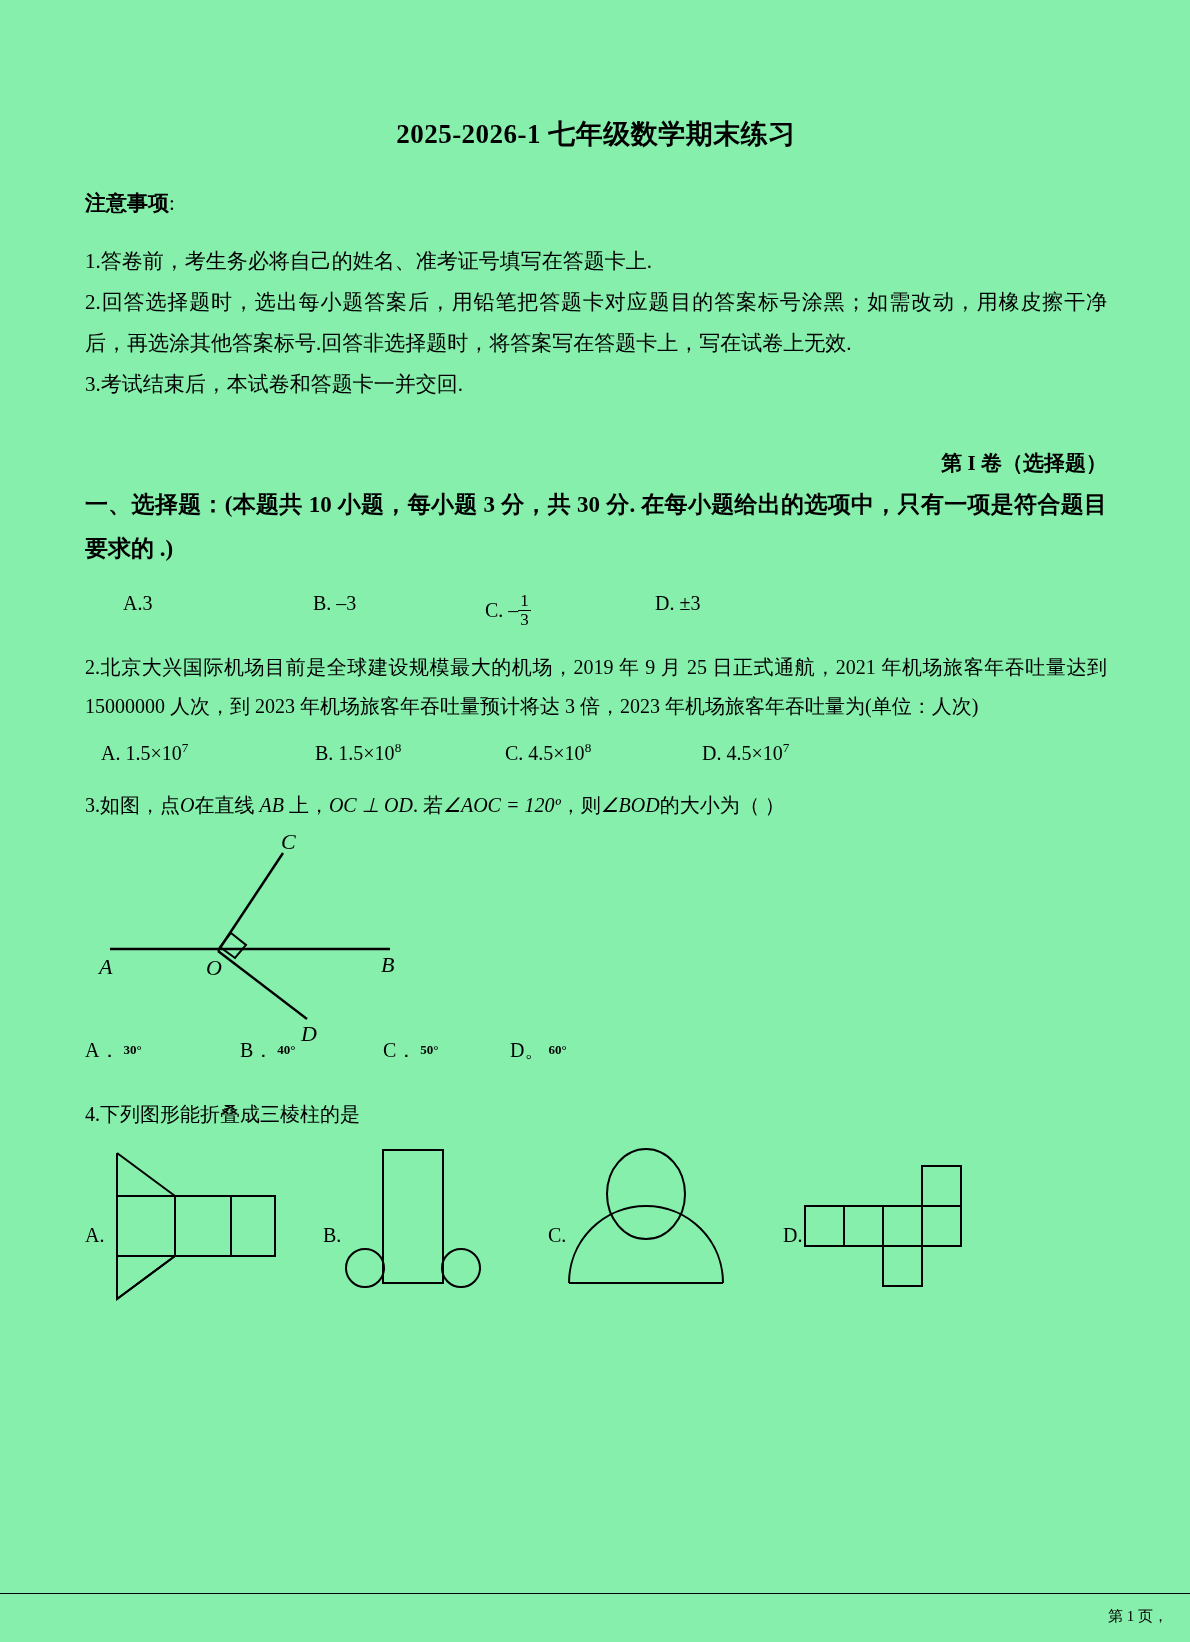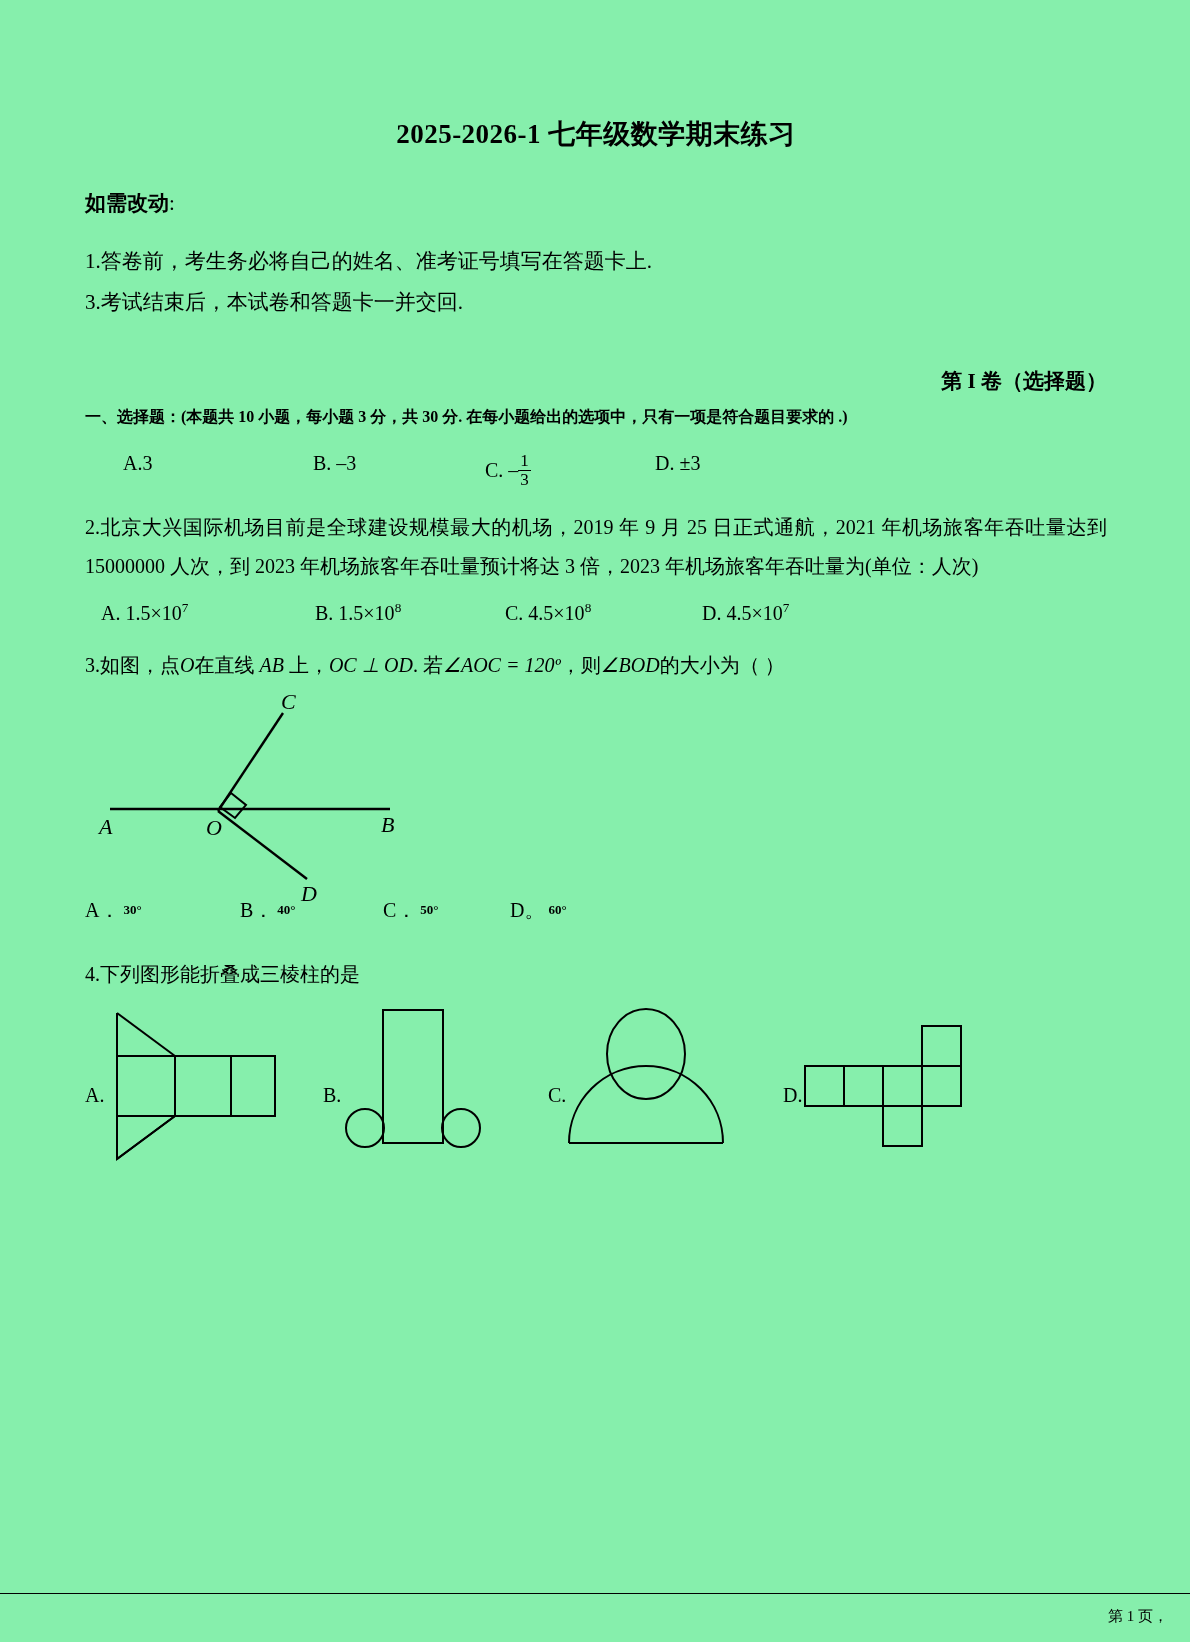"如需改动" span { text: 如需改动 -> 注意事项 }
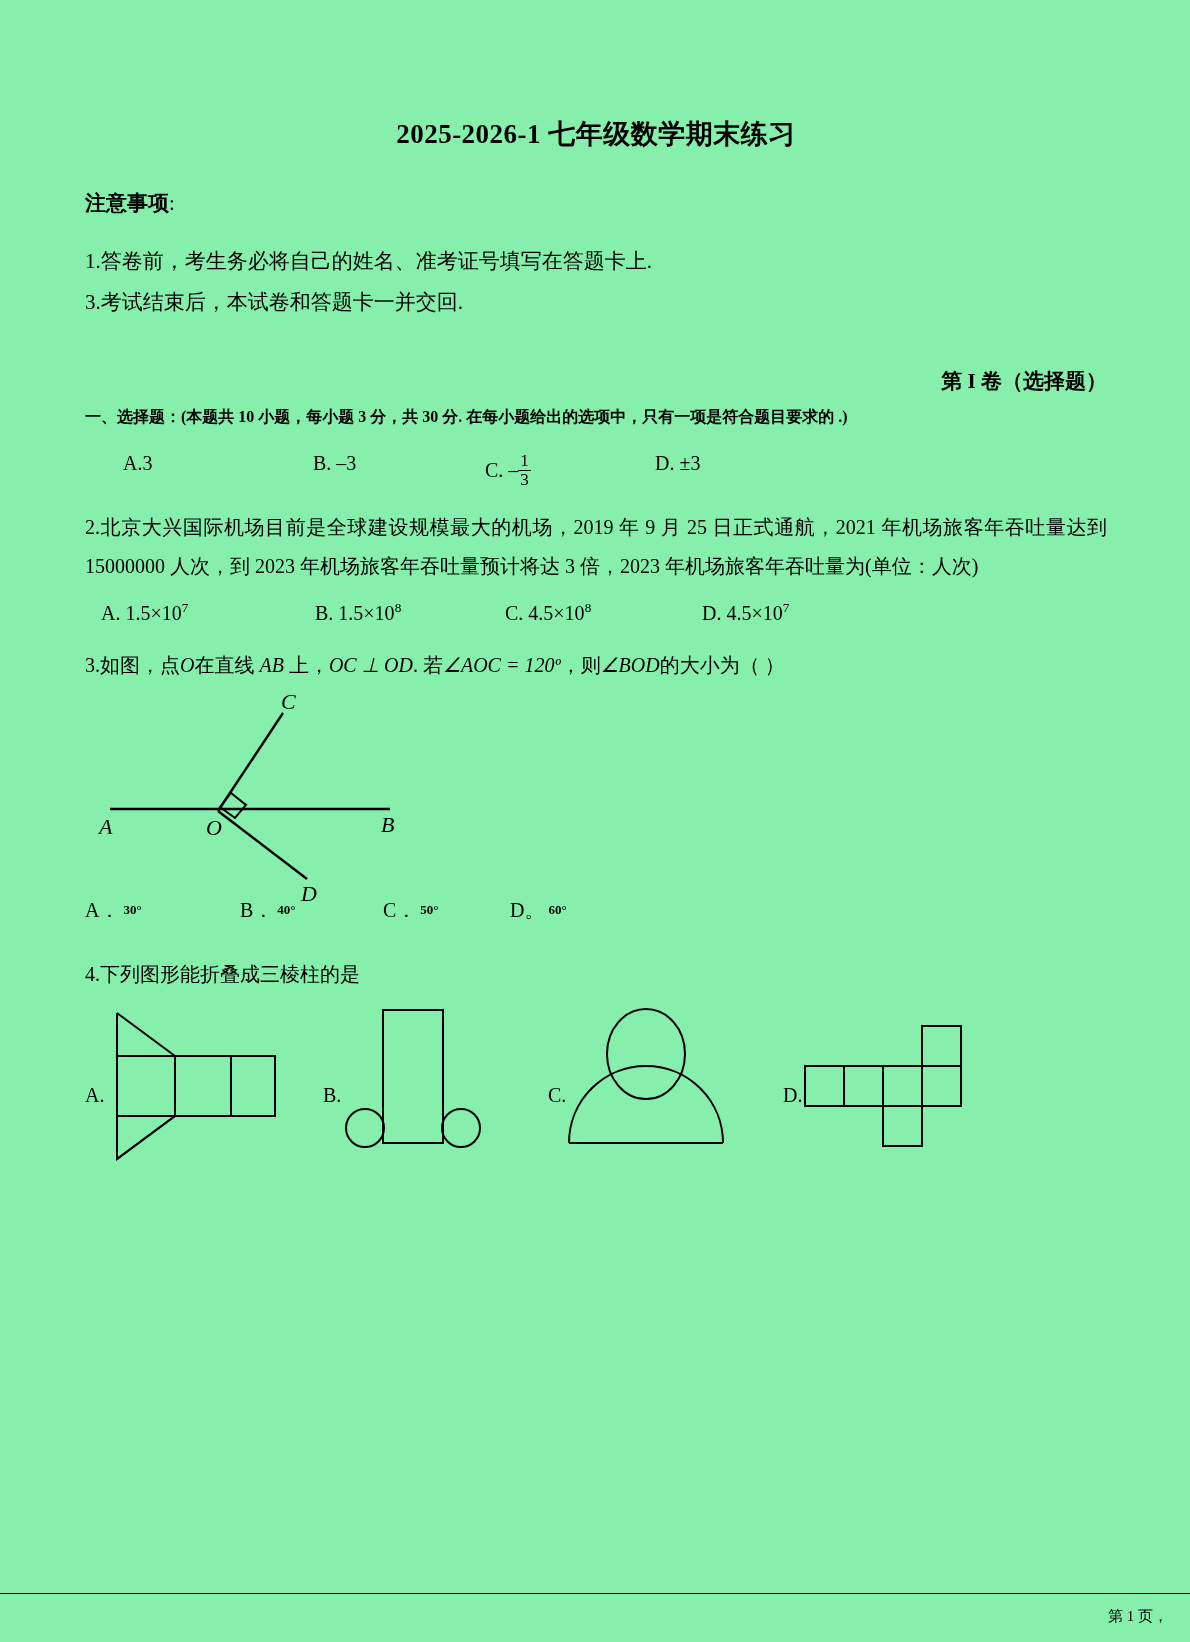"2.回答选择题时，选出每小题答案后，用铅笔把答题卡对应题目的答案标号涂黑；如需改" p.para { html: none -> <p>2.回答选择题时，选出每小题答案后，用铅笔把答题卡对应题目的答案标号涂黑；如需改动，用橡皮擦干净后，再选涂其他答案标号.回答非选择题时，将答案写在答题卡上，写在试卷上无效.</p> }
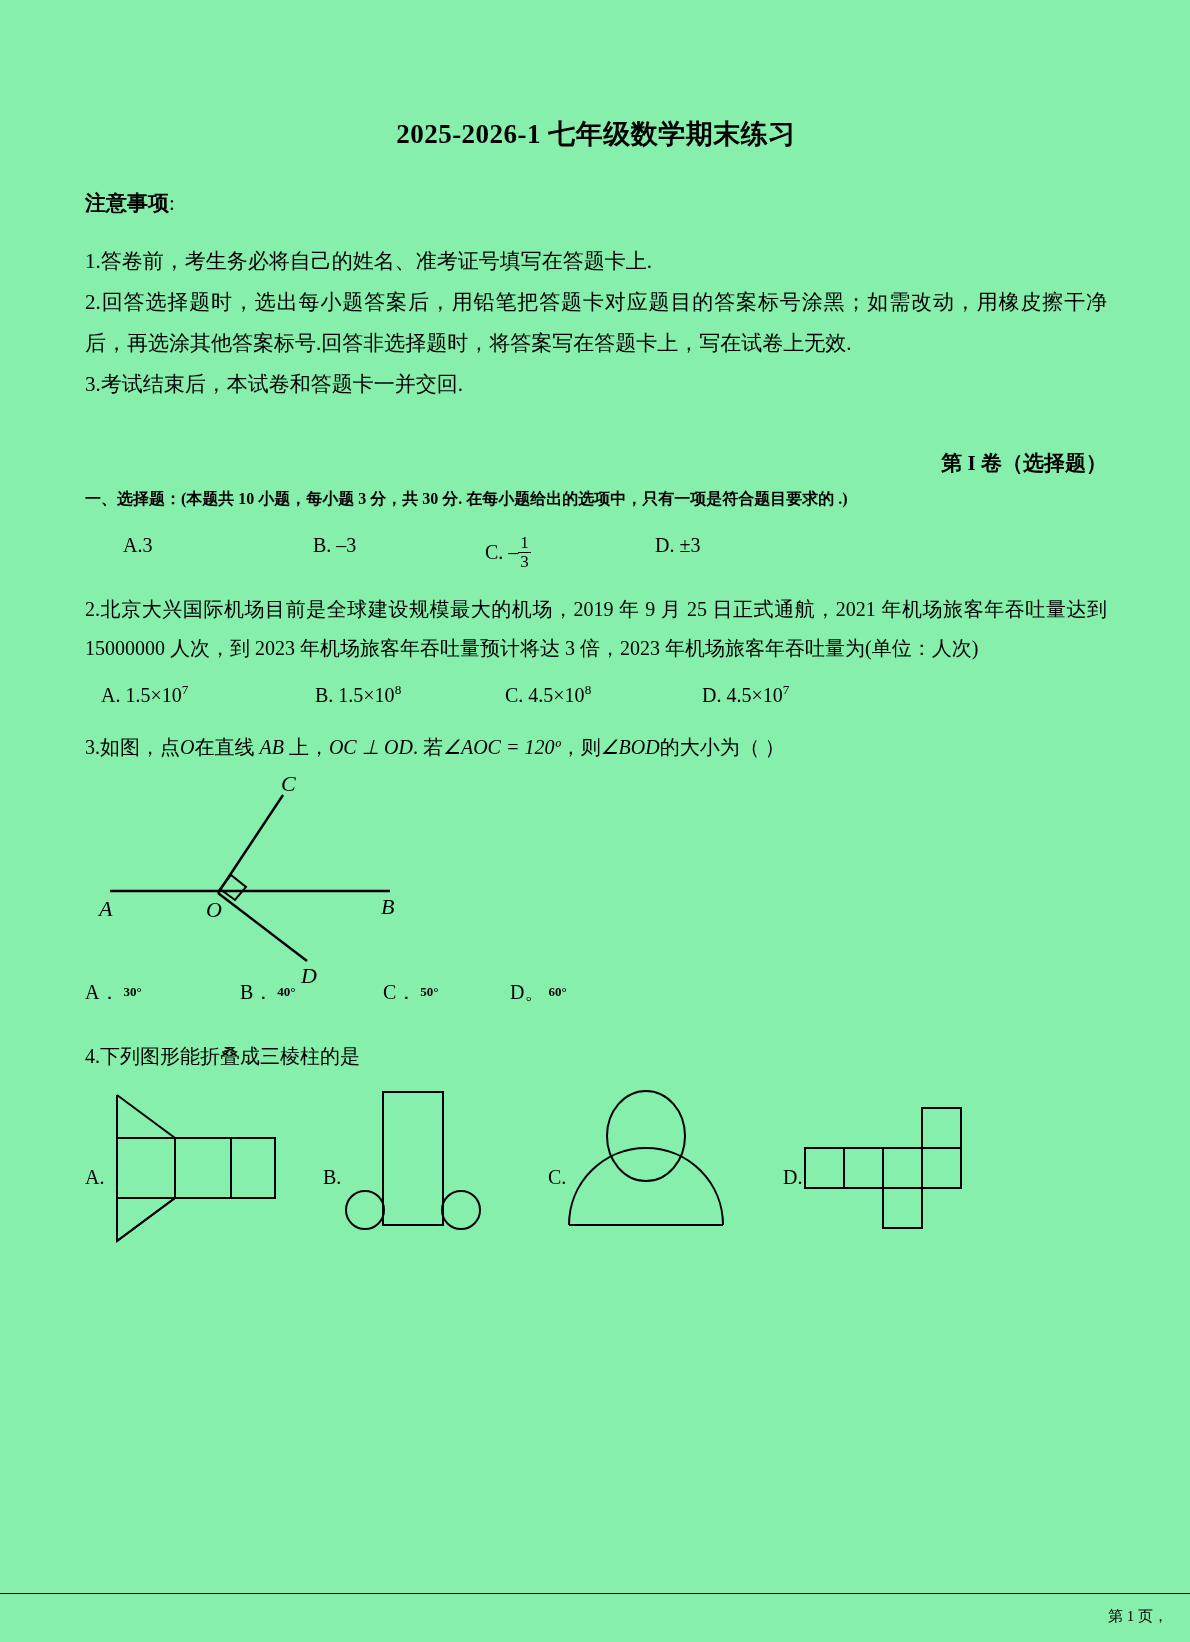"一、选择题：(本题共 10 小题，每小题 3 分，共" .q-head { font-size: 16px -> 23px }
